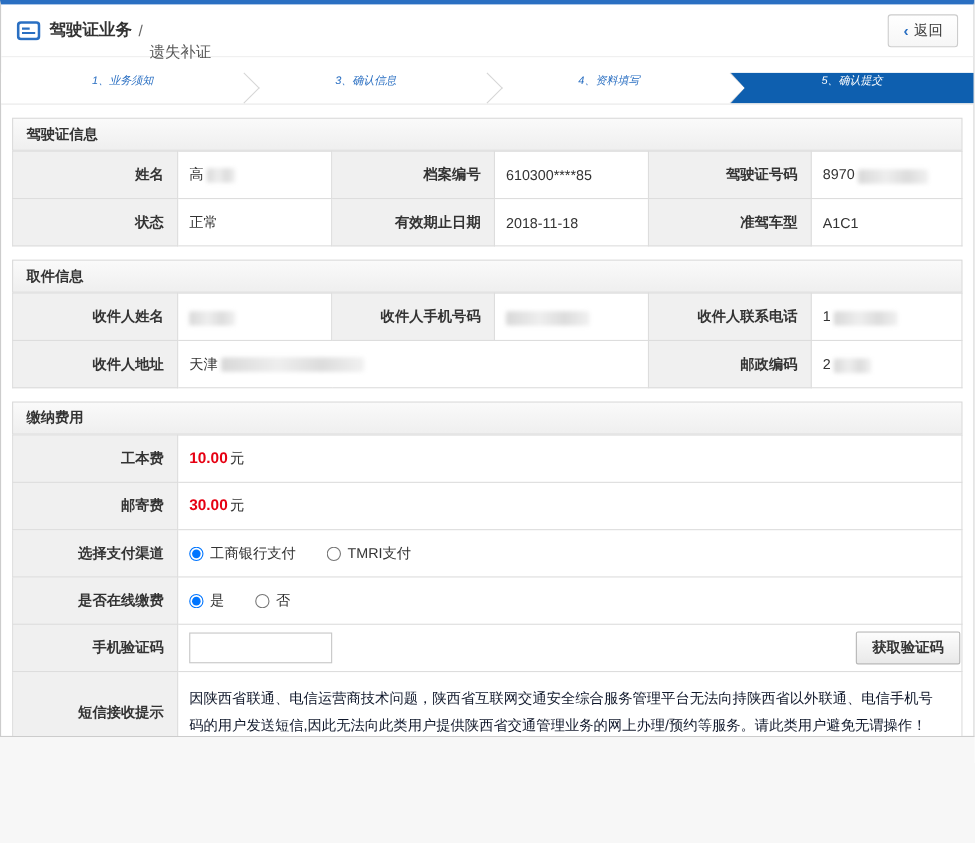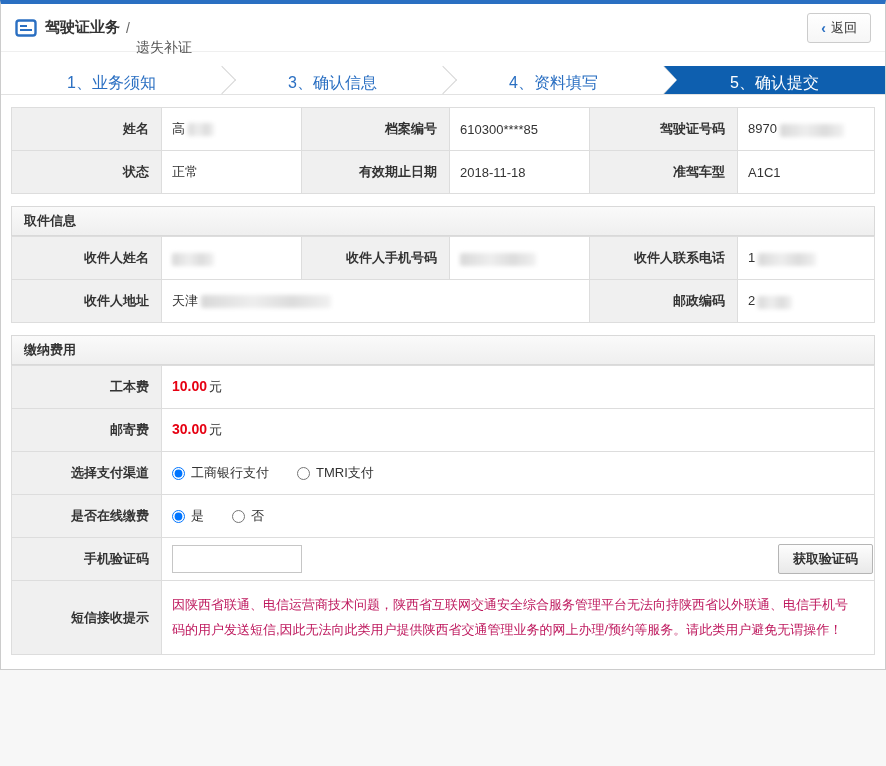"1、业务须知" .step { align-items: flex-end -> flex-start; font-size: 16px -> 10px; font-style: none -> italic }
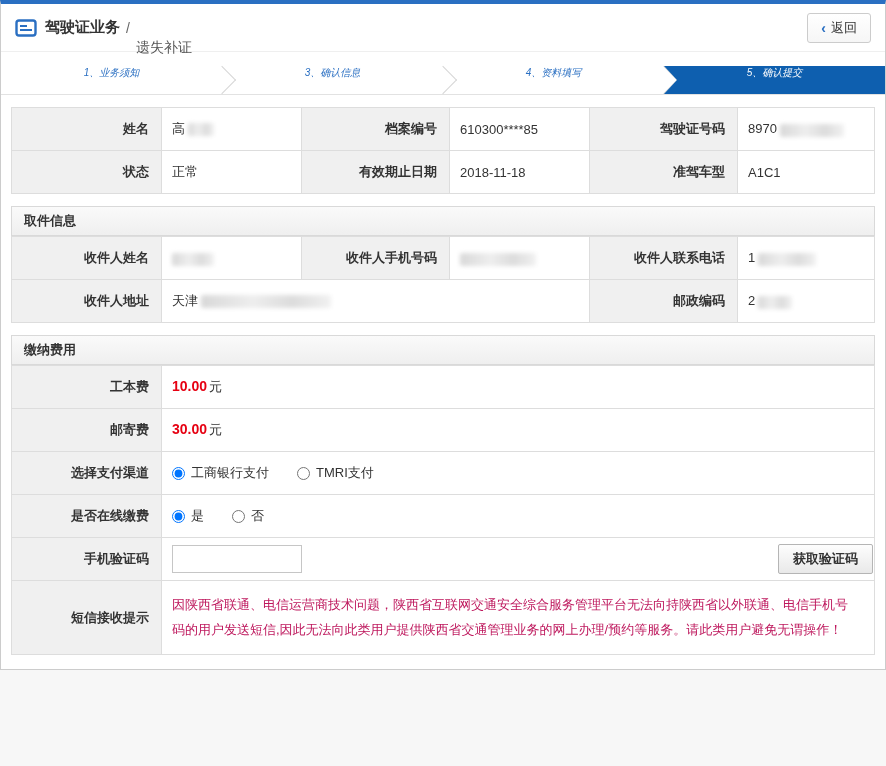"驾驶证信息" div.sec-header { html: none -> <div>驾驶证信息</div> }
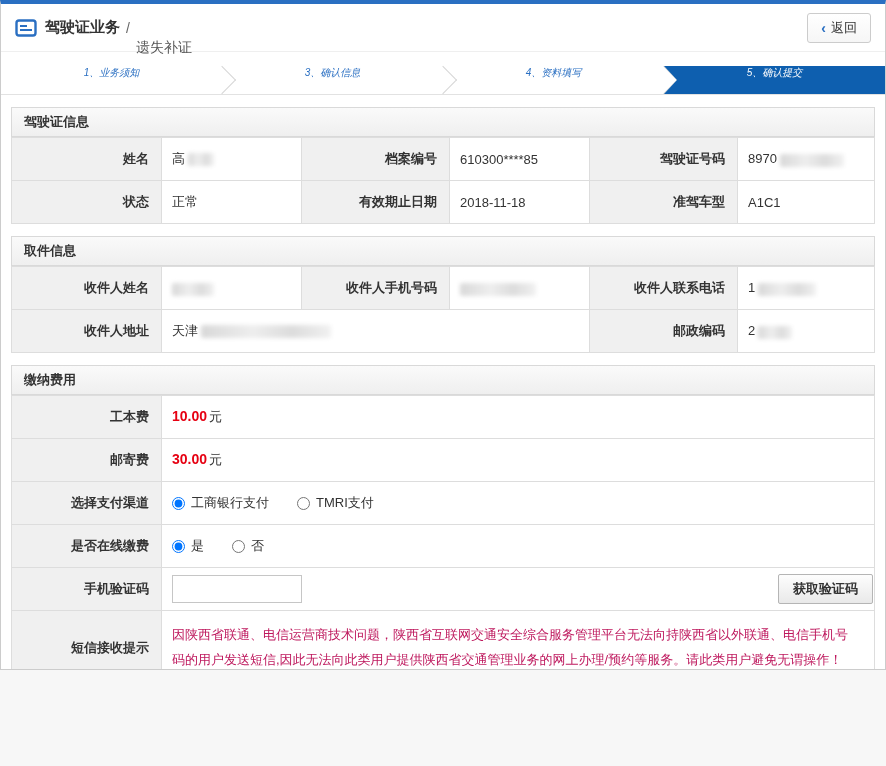"因陕西省联通、电信运营商技术问题，陕西省互联网交通安全综合服务管理平台无法向持陕" td.notice { color: #be185d -> #0f172a }
